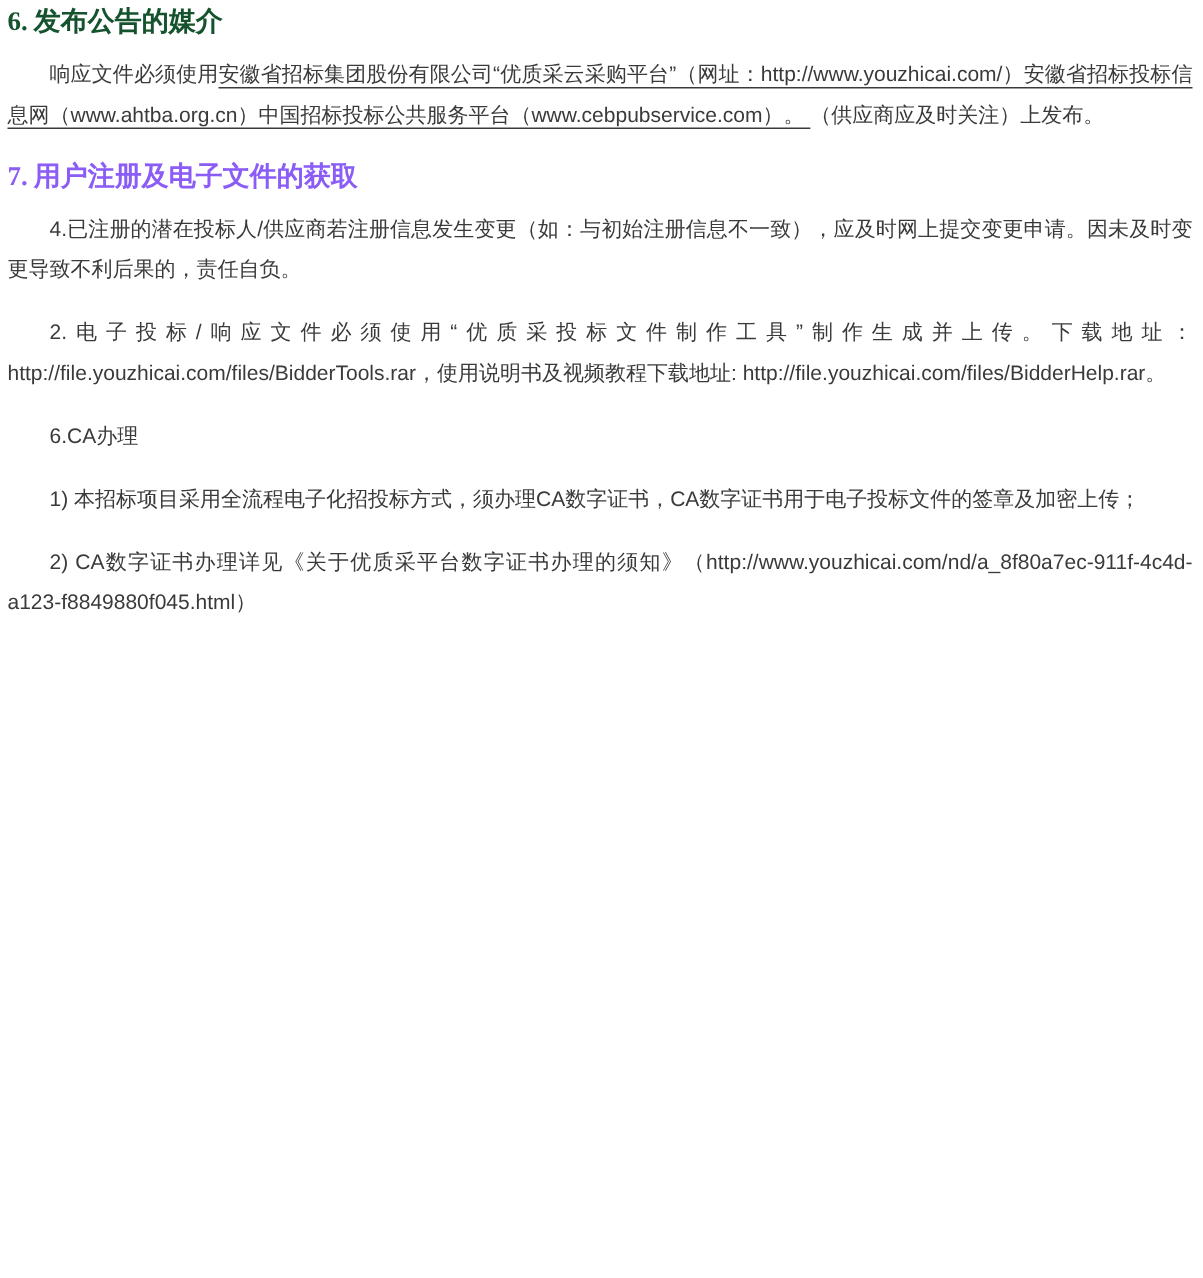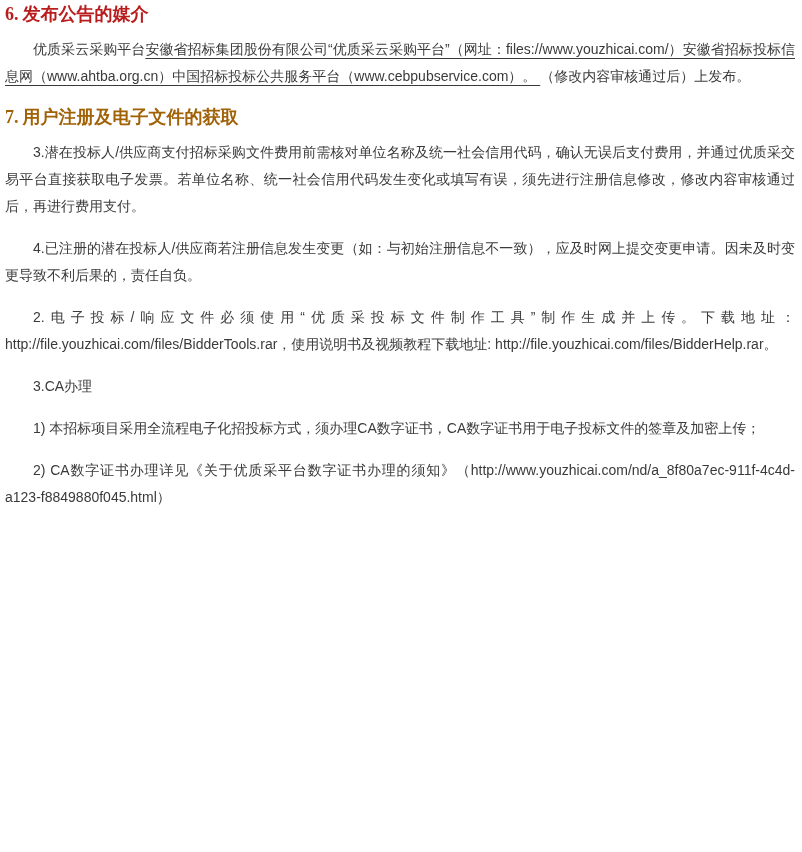"6. 发布公告的媒介" h2 { color: #b91c1c -> #14532d }
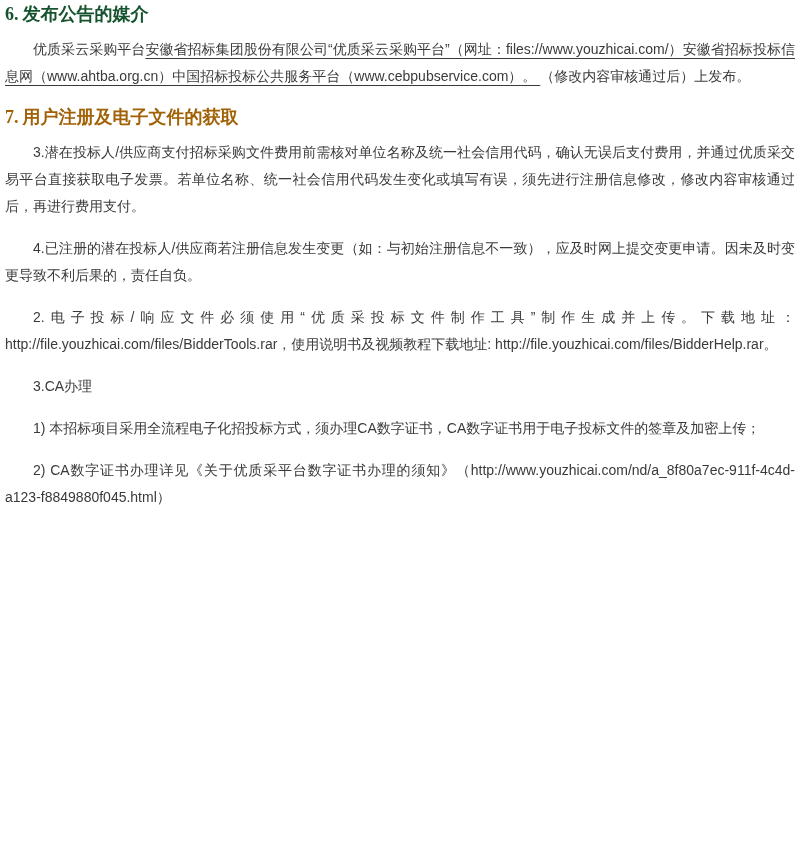"优质采云采购平台" span { text: 优质采云采购平台 -> 响应文件必须使用 }
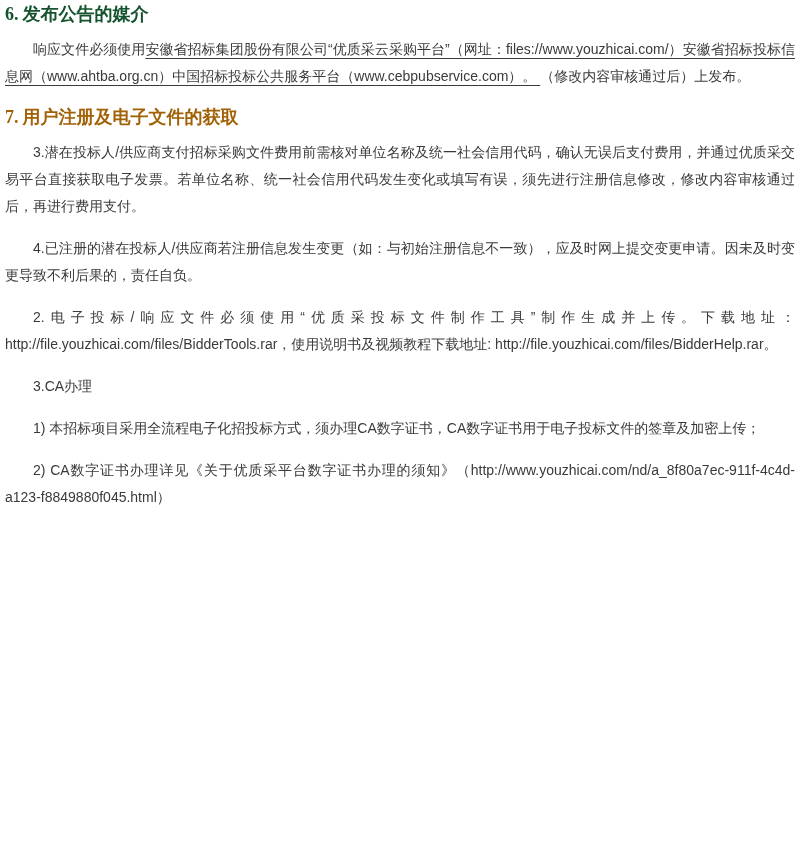"安徽省招标集团股份有限公司“优质采云采购平台”（网址：files://www.y" span.u { text: files://www.youzhicai.com/ -> http://www.youzhicai.com/ }
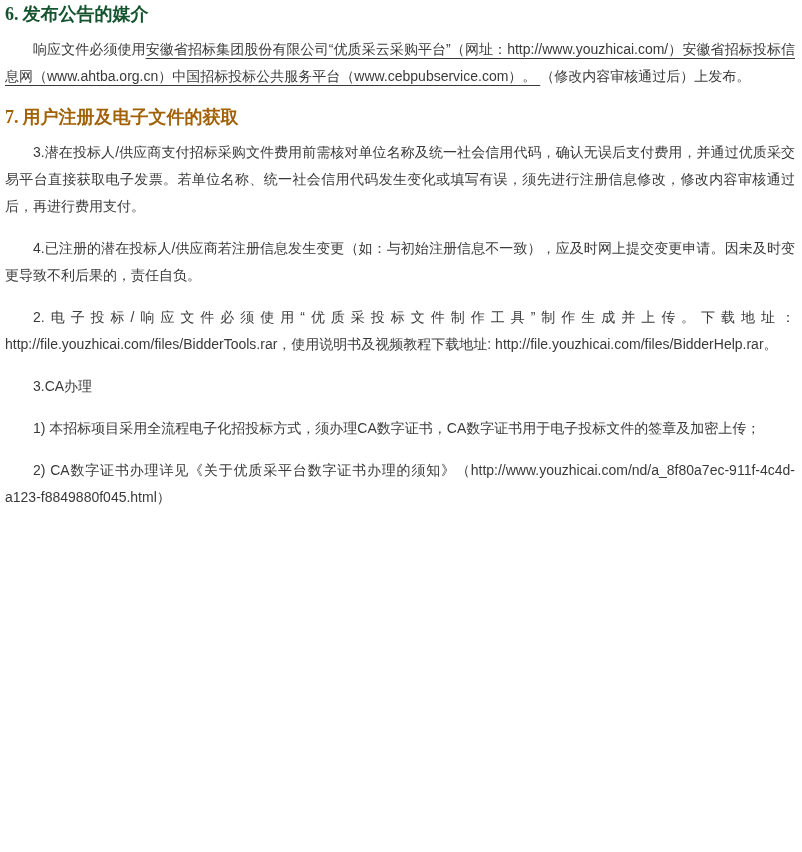"（修改内容审核通过后）上发布。" span { text: 修改内容审核通过后 -> 供应商应及时关注 }
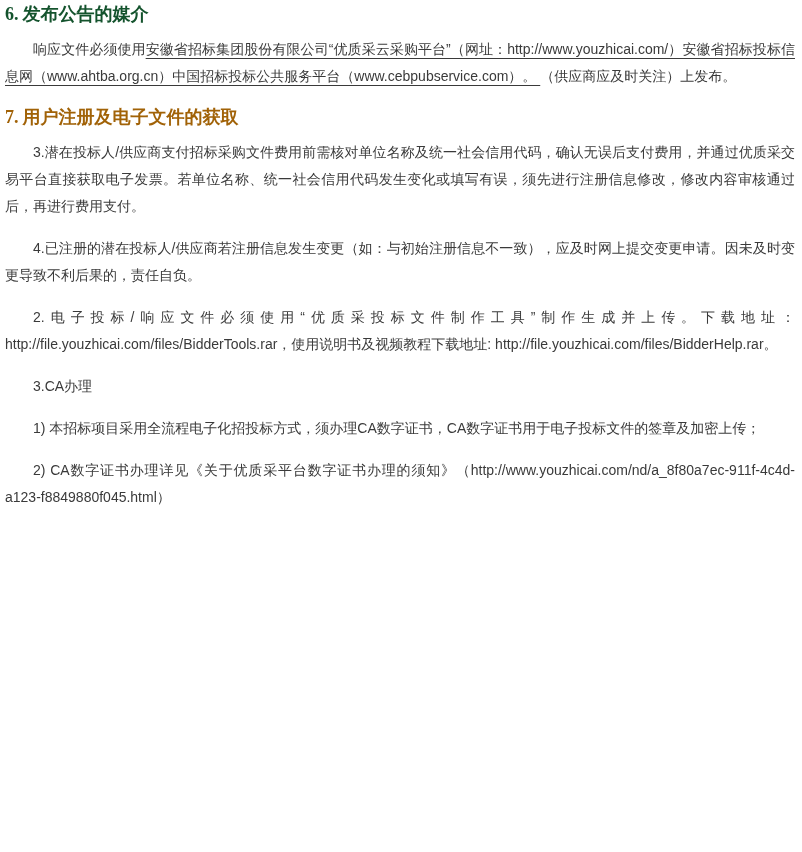"7. 用户注册及电子文件的获取" h2 { color: #a16207 -> #8b5cf6 }
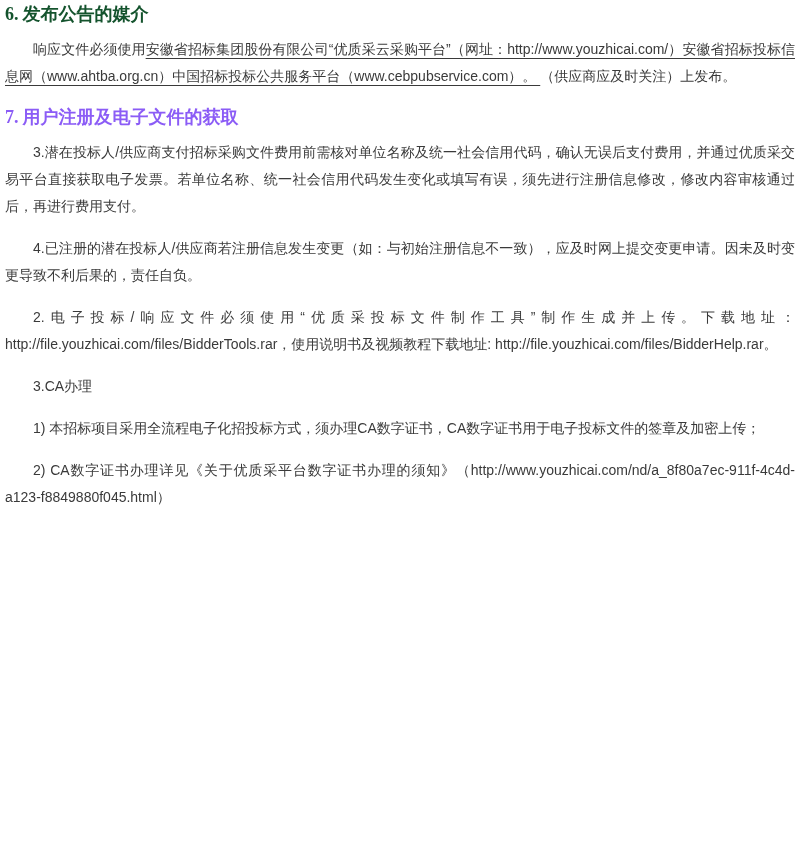"3.潜在投标人/供应商支付招标采购文件费用前需核对单位名称及统一社会信用代码，确" p { html: <p><span>3.潜在投标人/供应商支付招标采购文件费用前需核对单位名称及统一社会信用代码，确认无误后支付费用，并通过优质采交易平台直接获取电子发票。若单位名称、统一社会信用代码发生变化或填写有误，须先进行注册信息修改，修改内容审核通过后，再进行费用支付。</span></p> -> none }
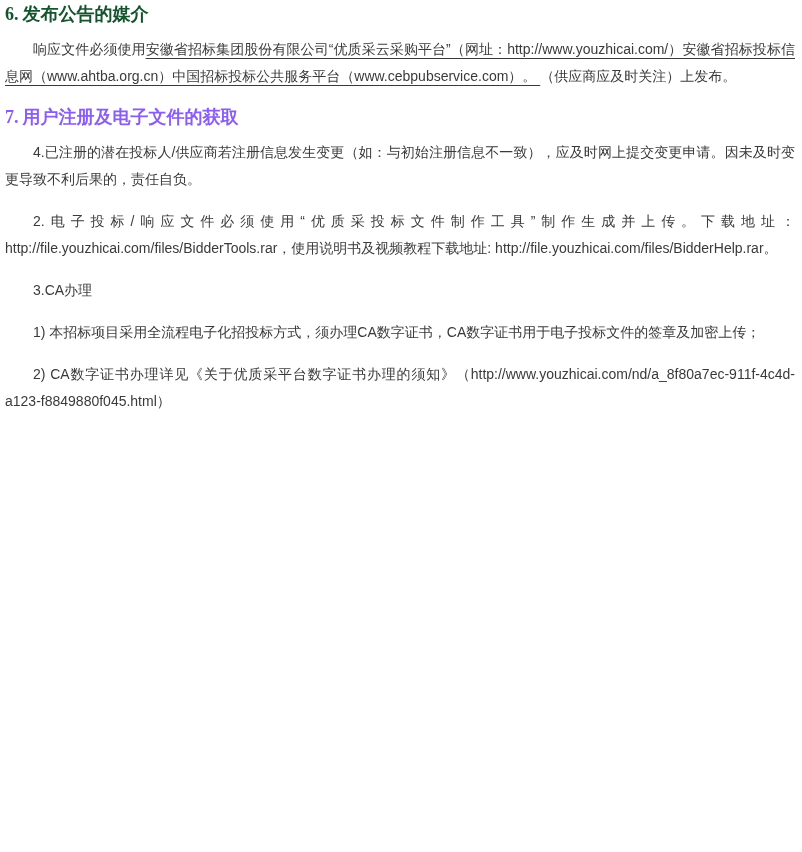"3.CA办理" span { text: 3.CA -> 6.CA }
